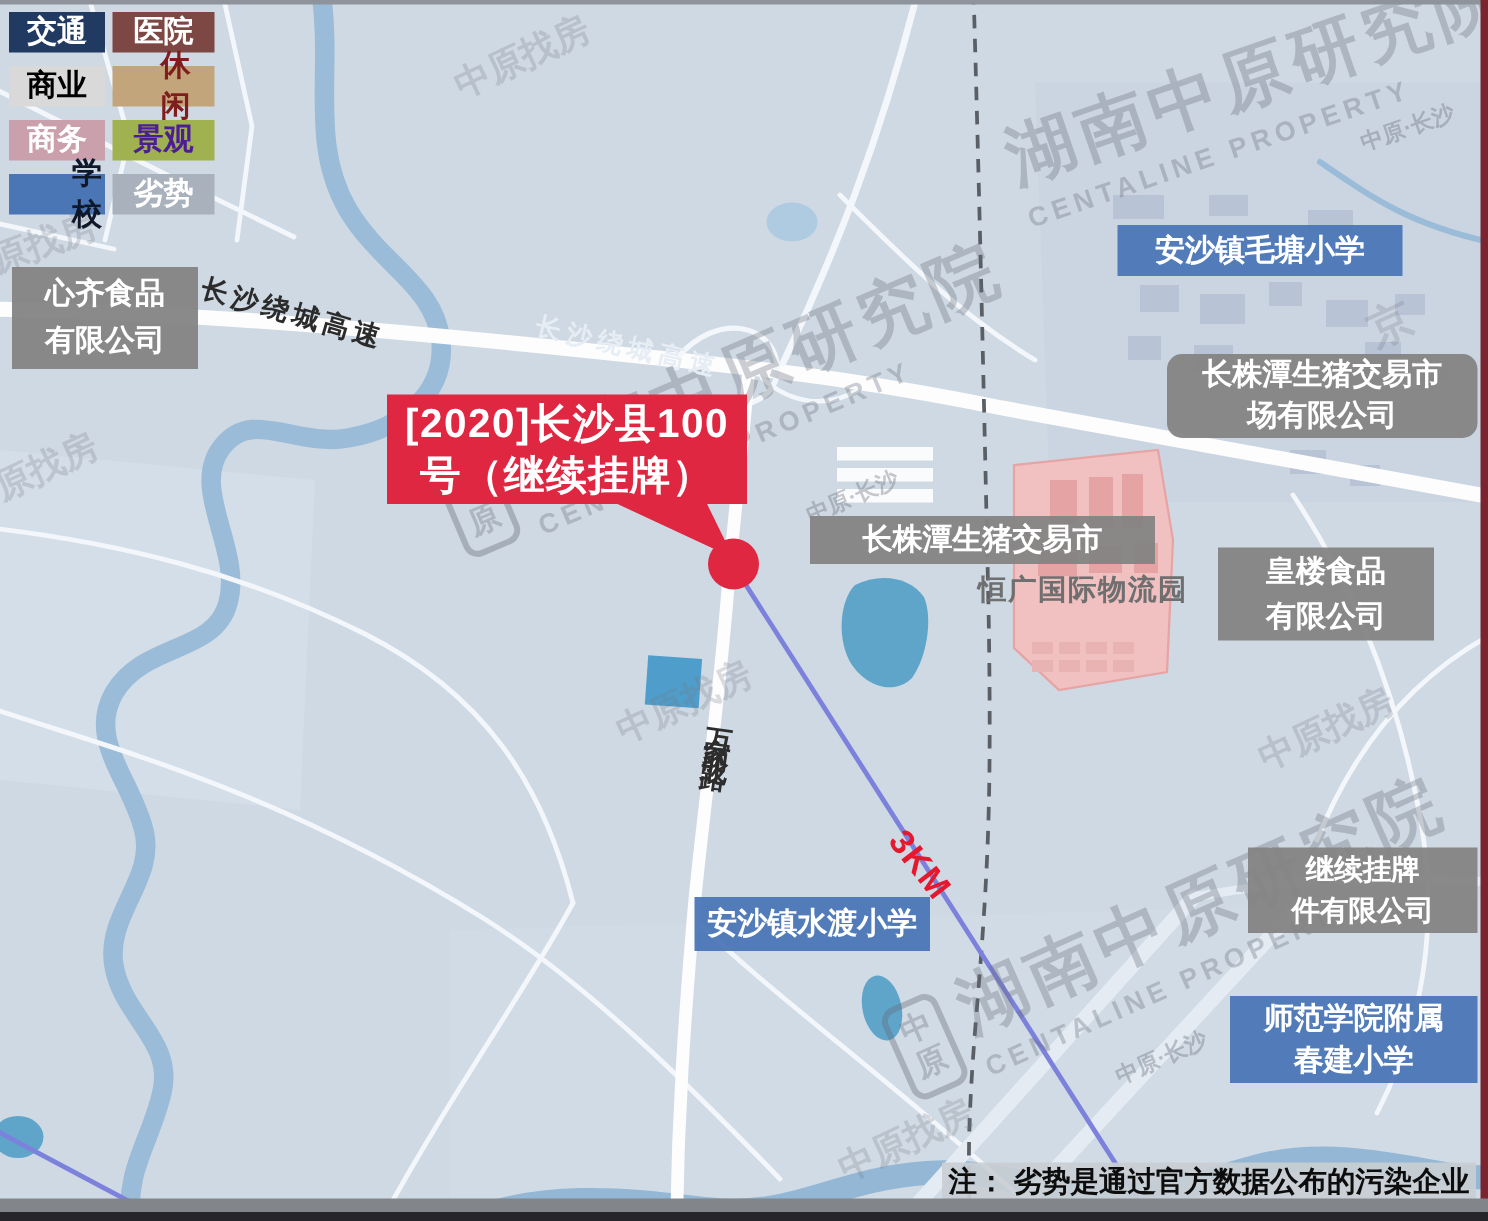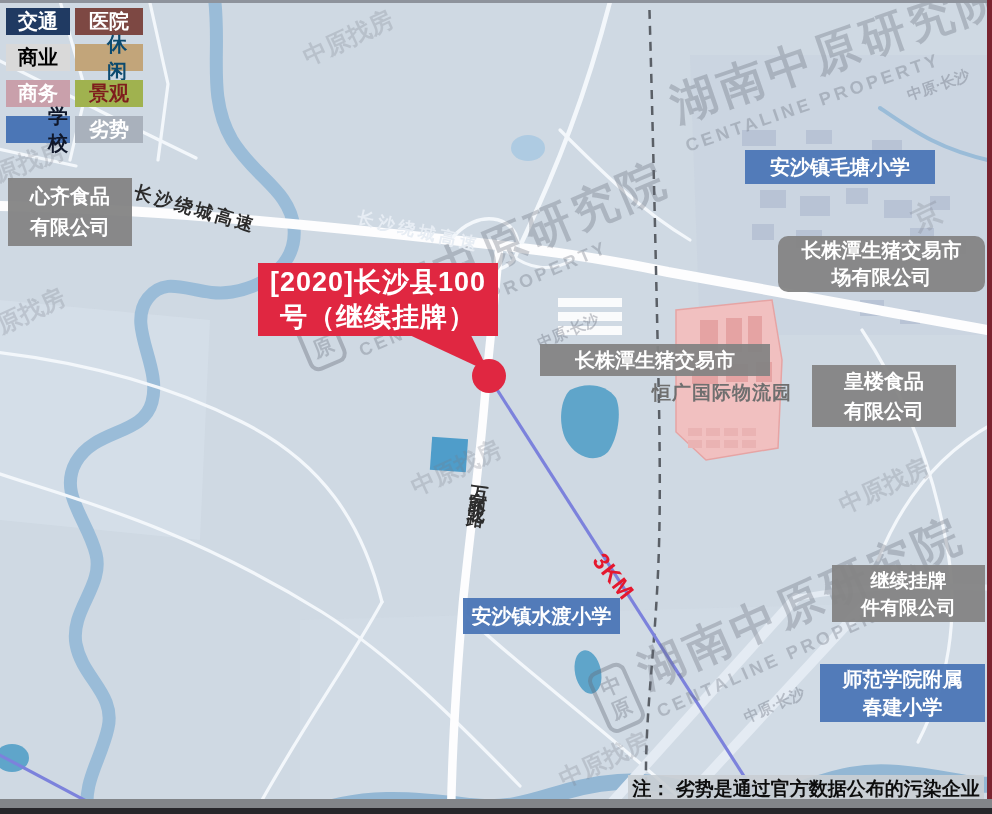"休闲" div.legend-item { color: #0c4a6e -> #7f1d1d }
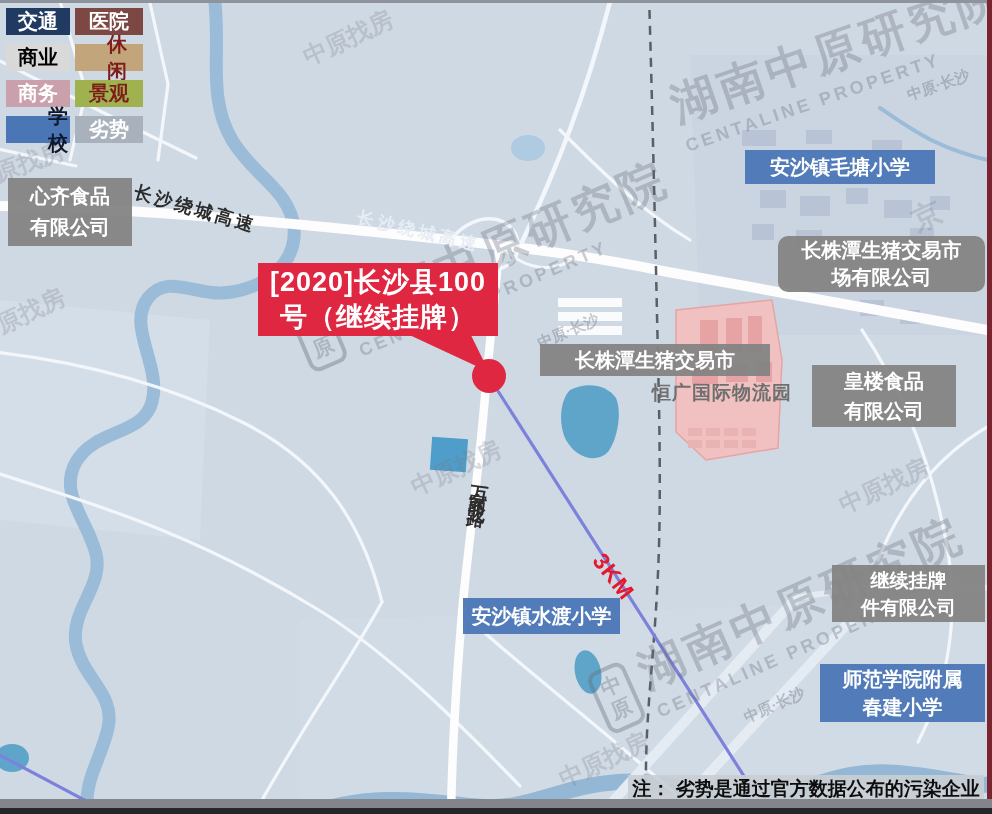"景观" div.legend-item { color: #7f1d1d -> #4c1d95 }
